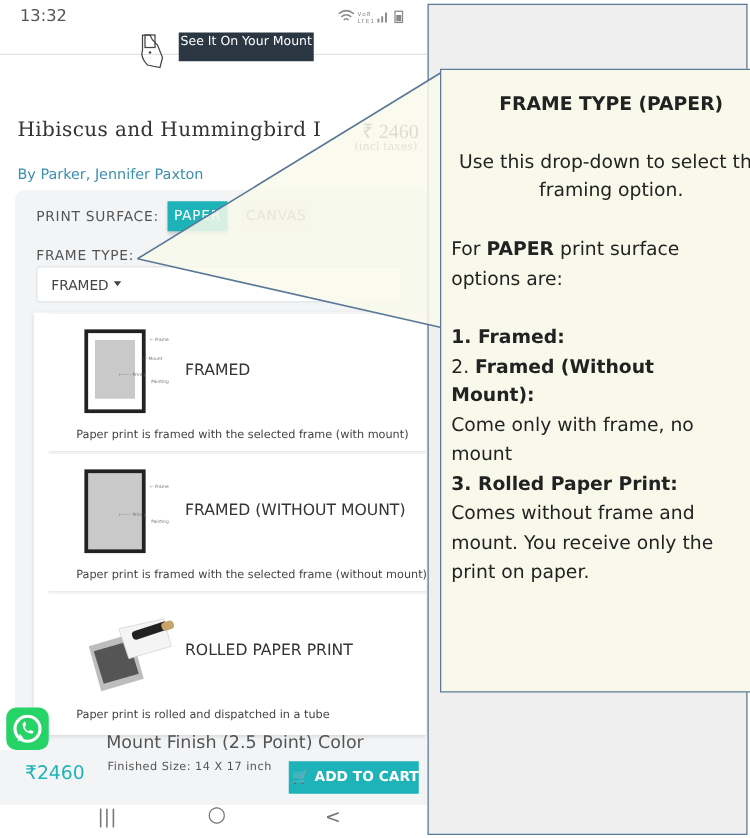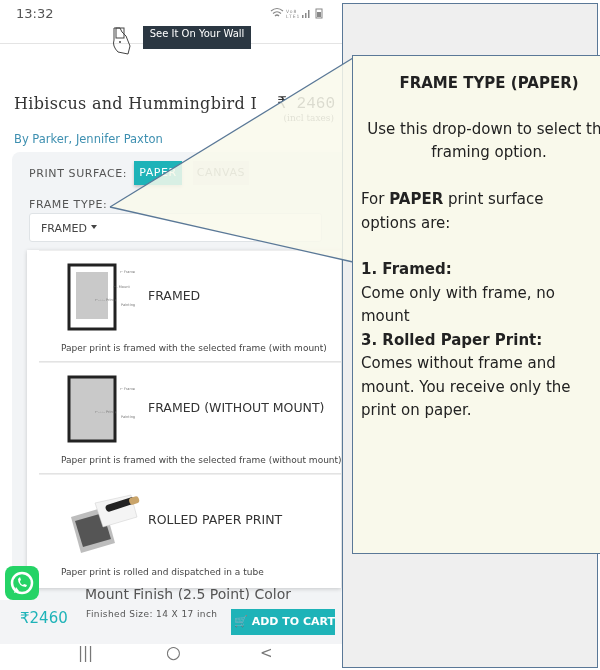"See It On Your Wall" div.wall-button { text: Wall -> Mount }
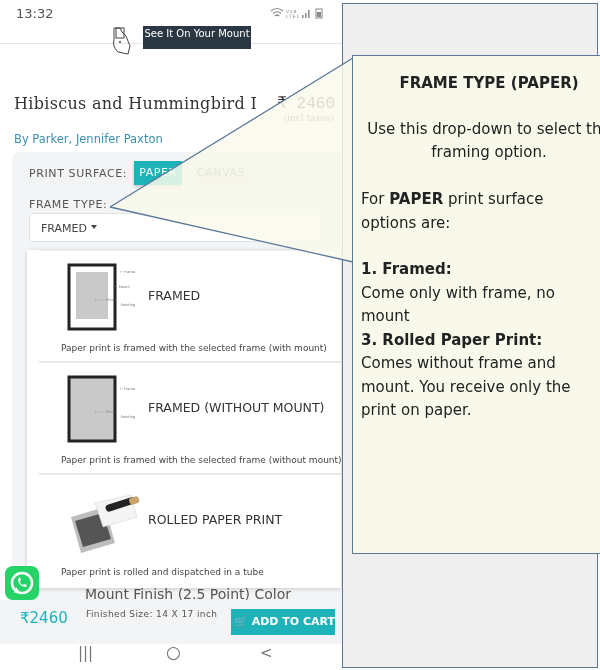"₹ 2460" .price { font-family: Liberation Mono, monospace -> Liberation Serif, serif }
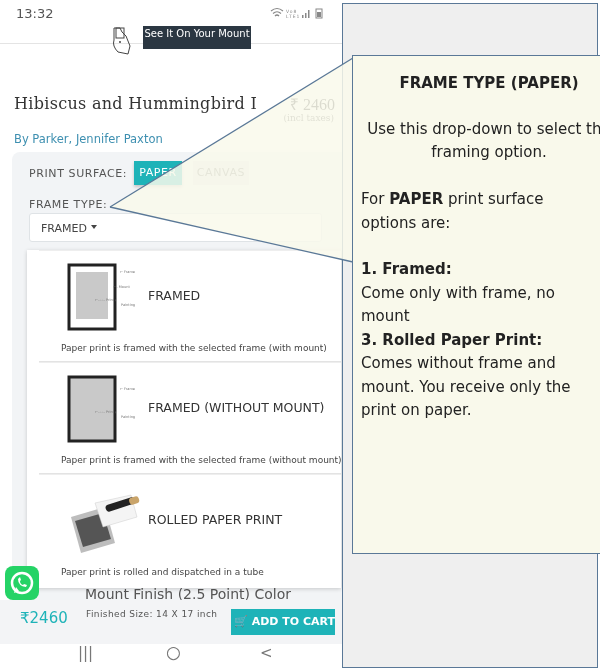"2. Framed (Without Mount):" div { html: none -> <div><span>2. </span><b>Framed (Without Mount):</b></div> }
